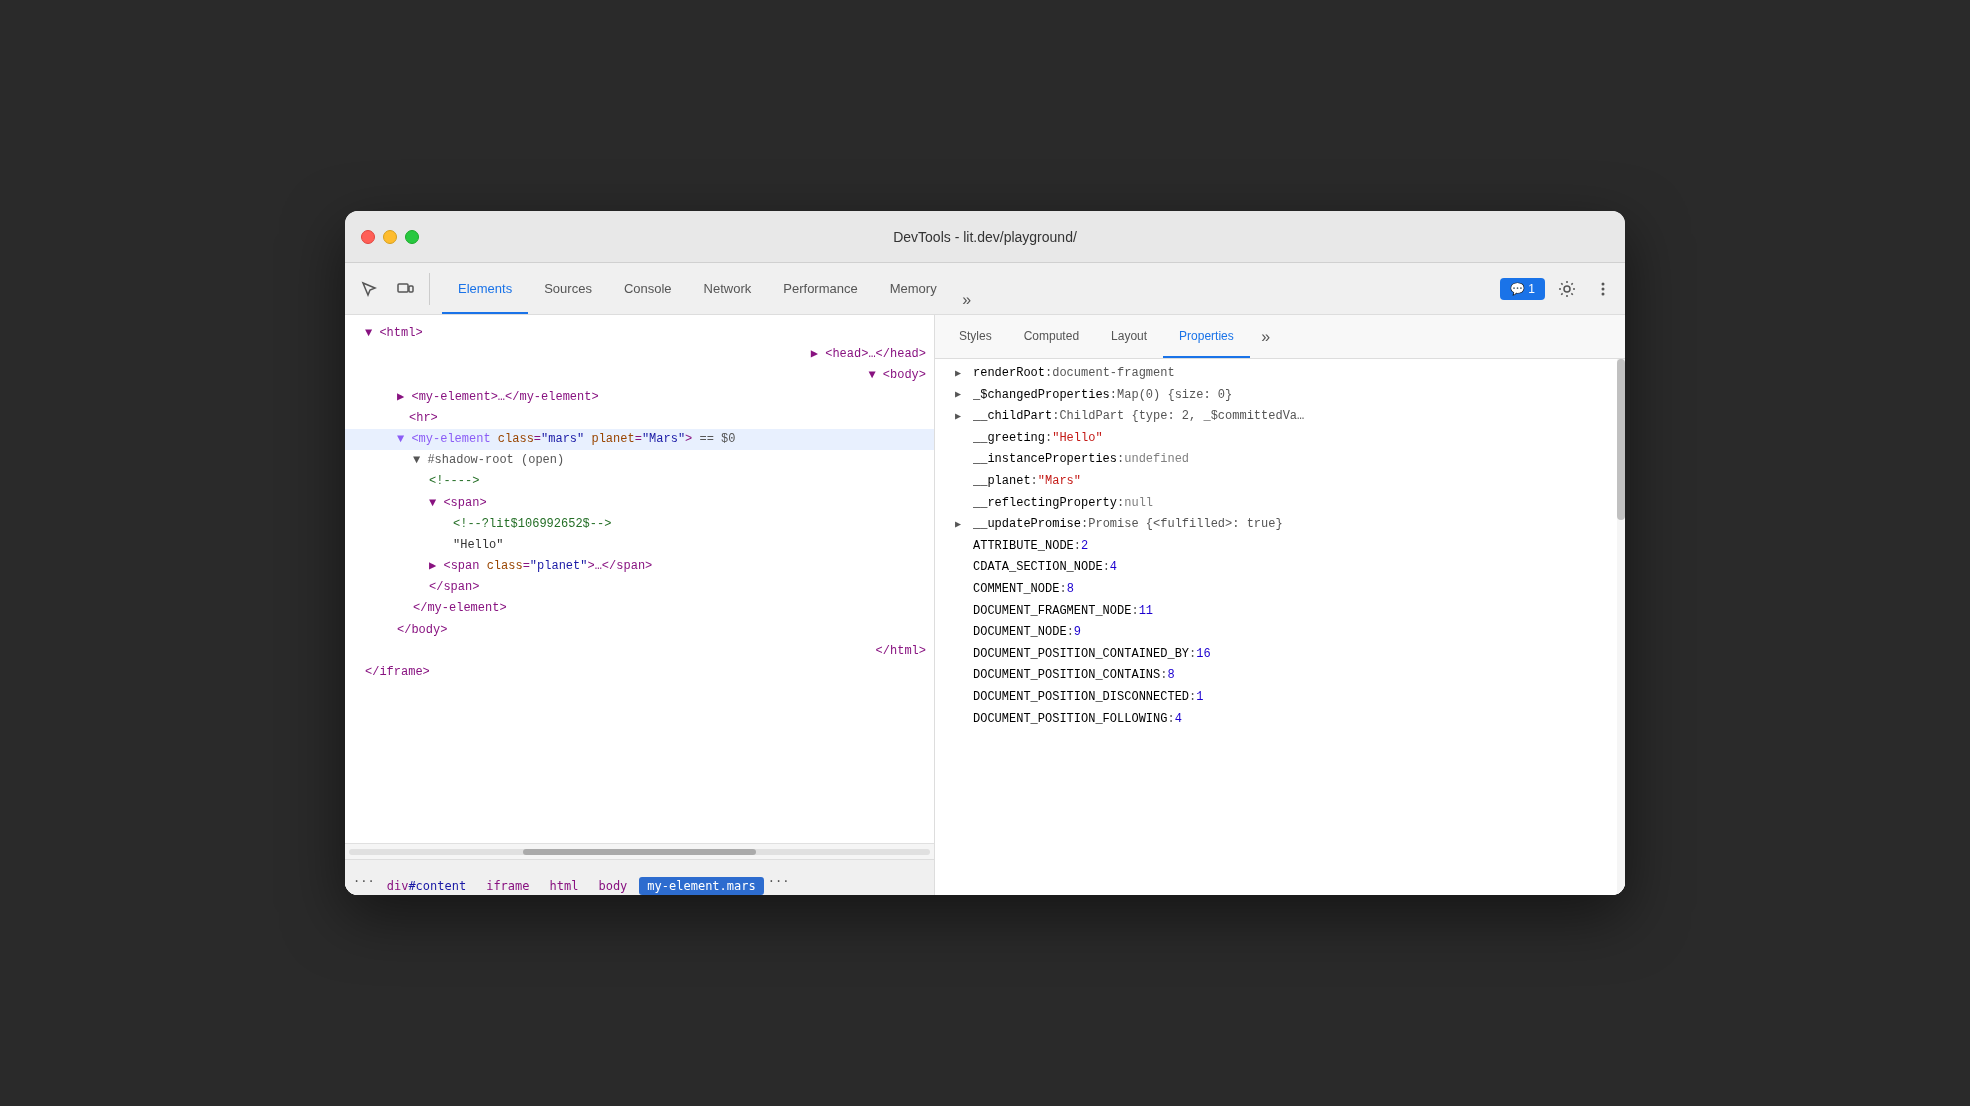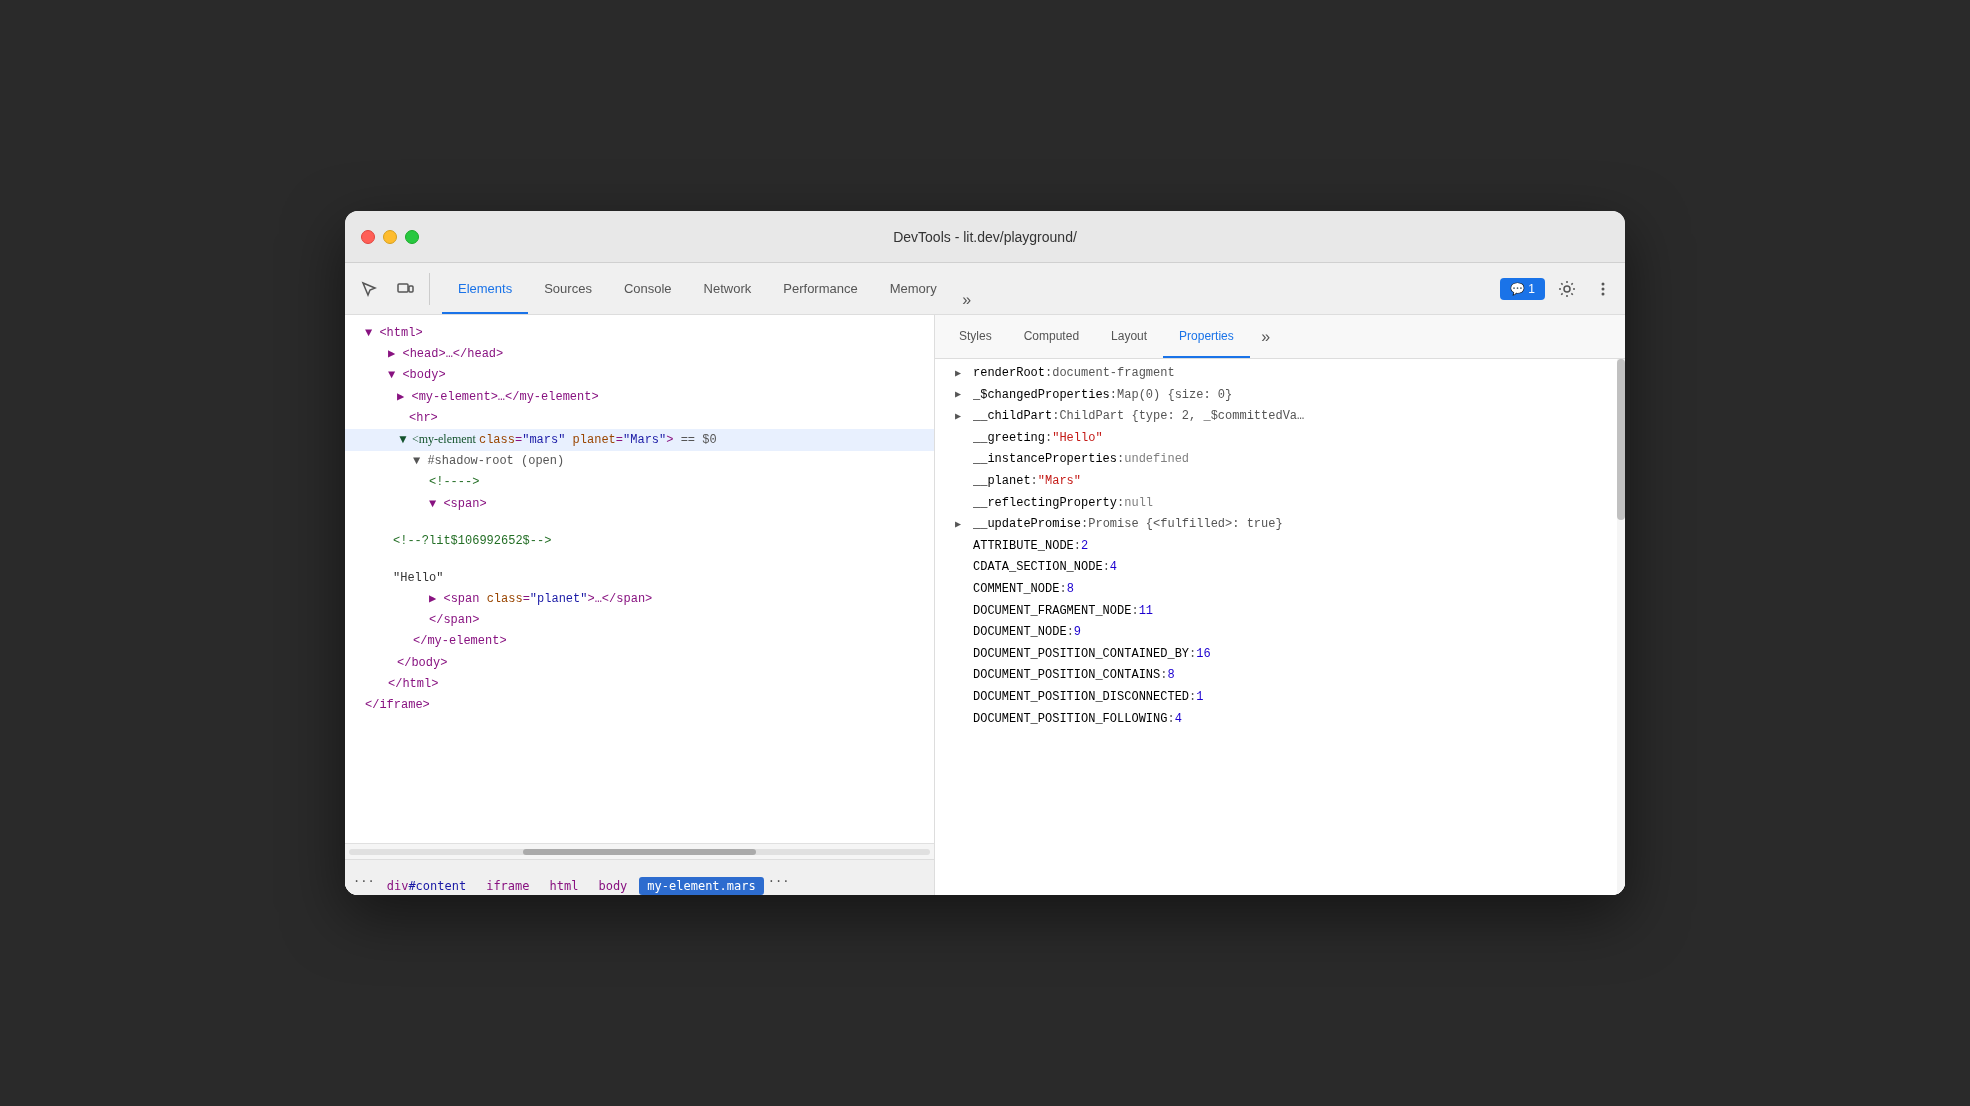"▶ <head>…</head>" .indent2 { padding-left: 43px -> 24px; text-align: none -> right }
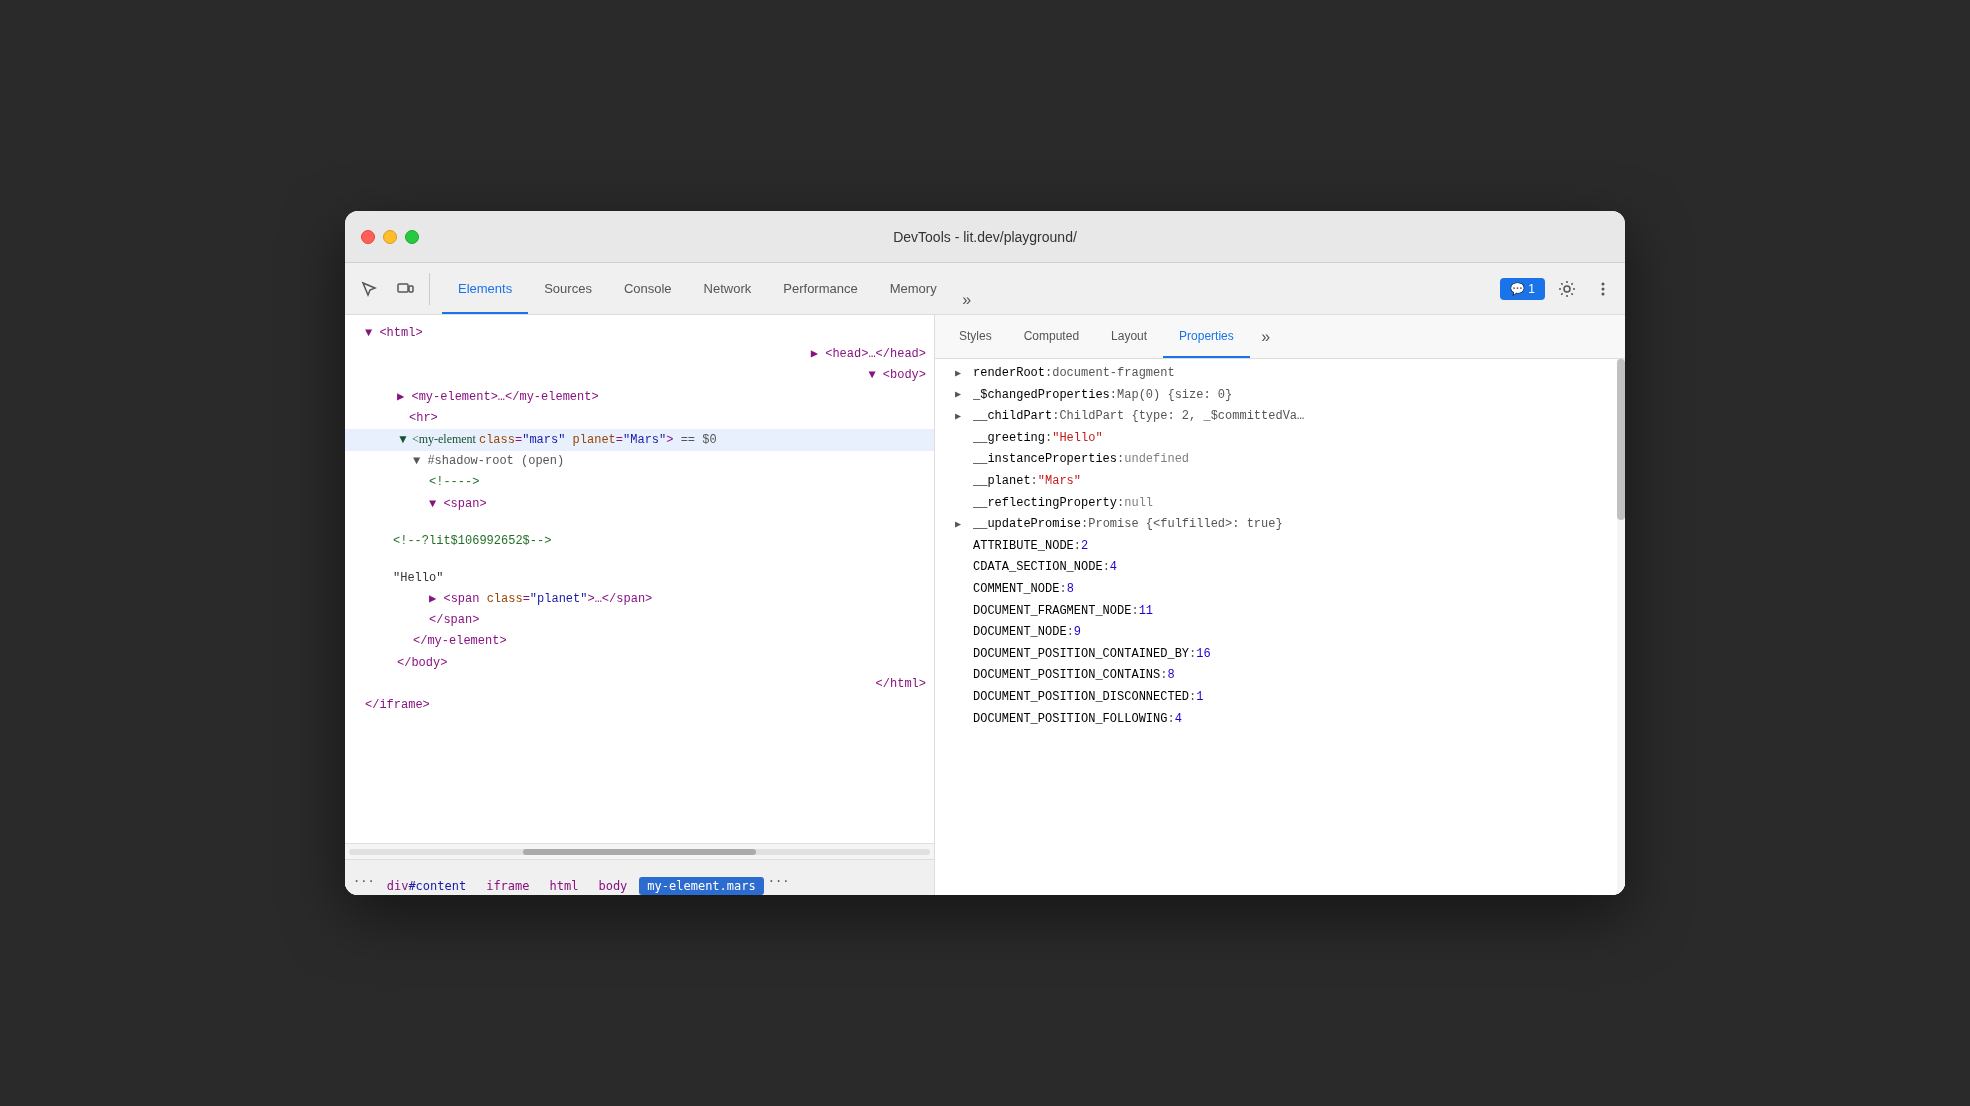"▼ <my-element" span.tag { color: #14532d -> #8b5cf6; font-family: Liberation Serif, serif -> none }
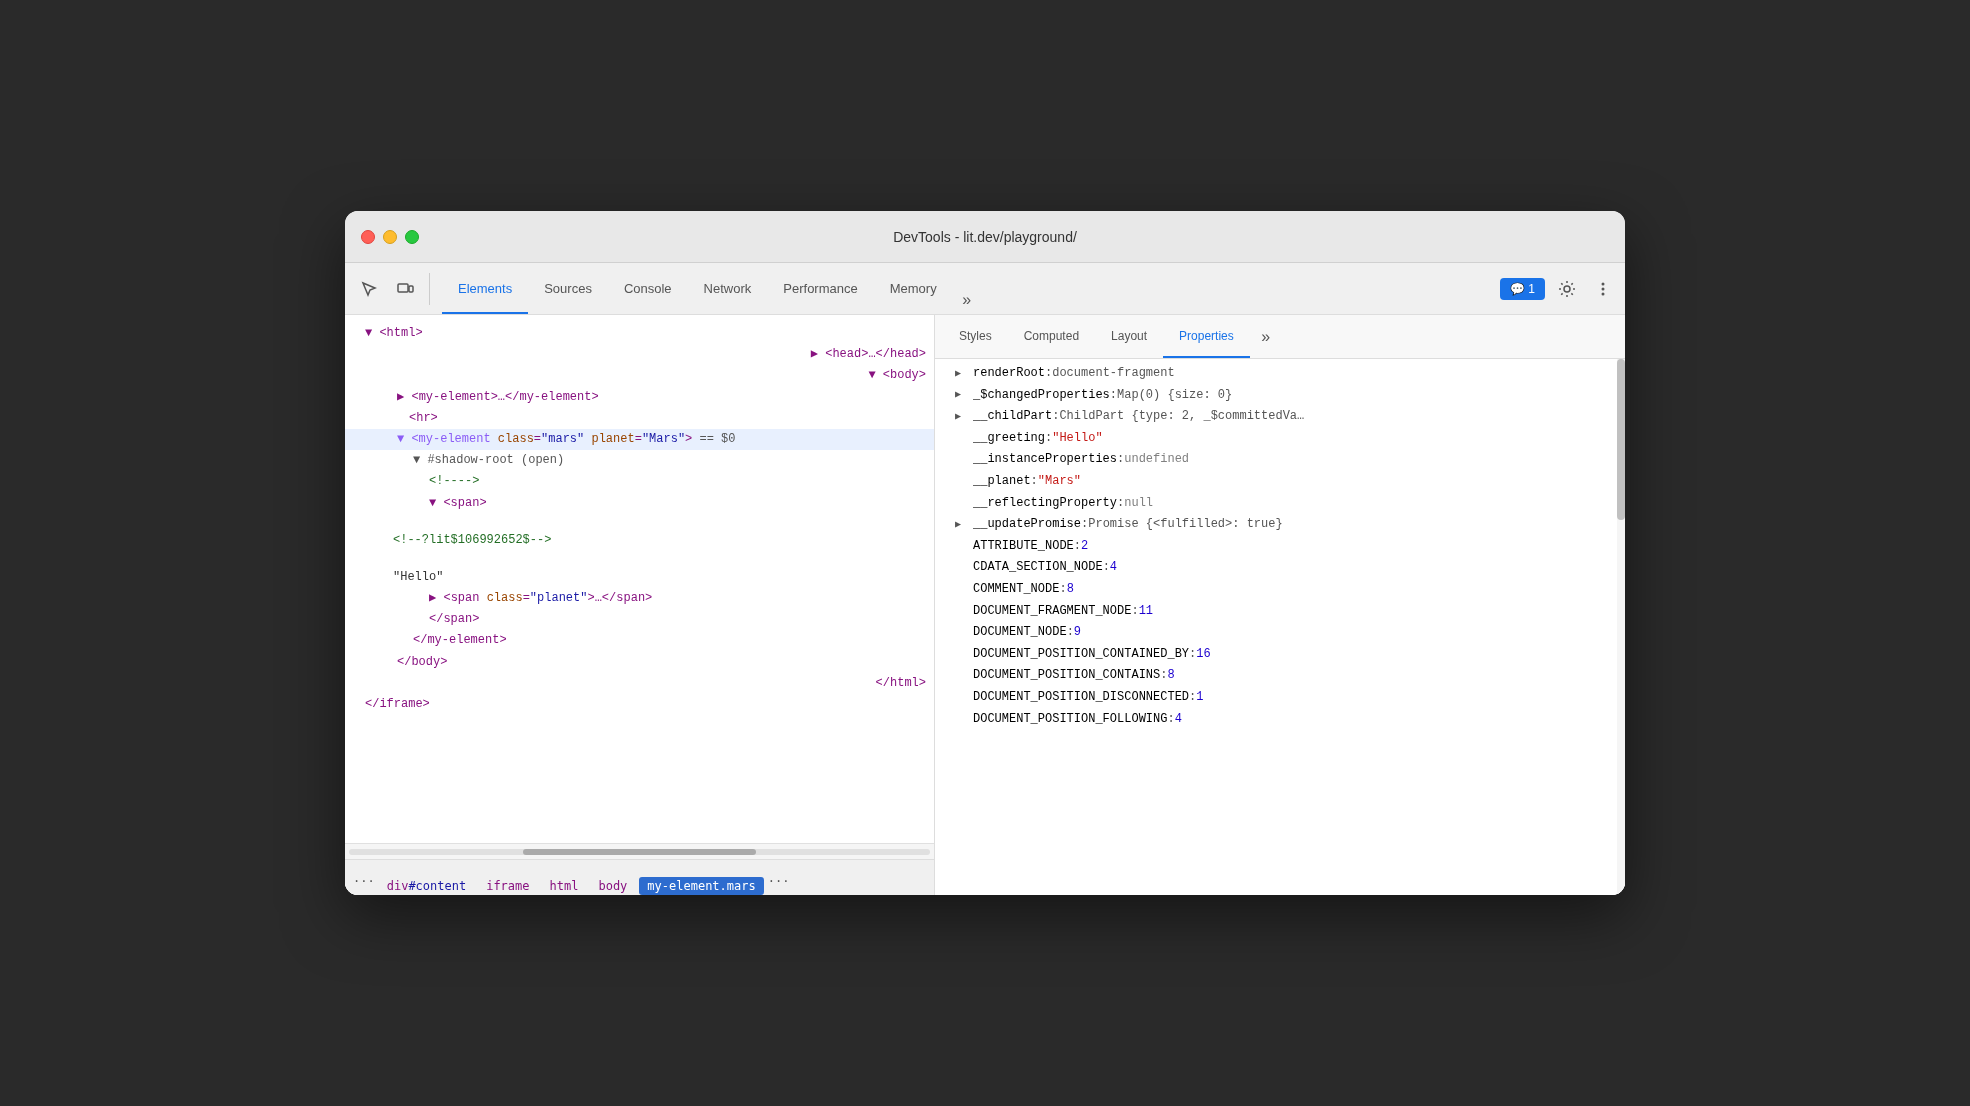"<!--?lit$106992652$-->" .indent6 { margin-top: 16px -> none; padding-left: 48px -> 108px }
